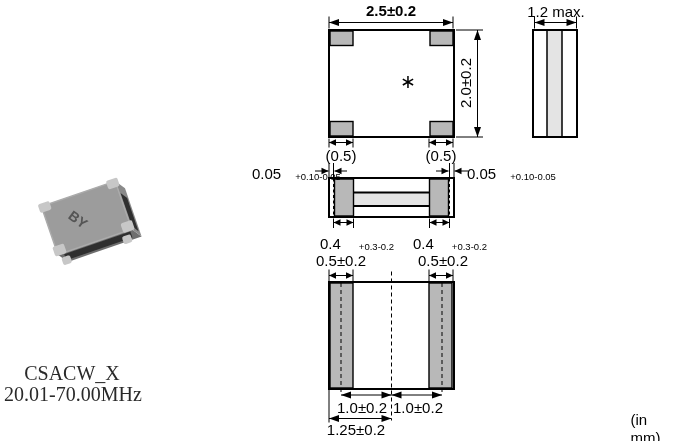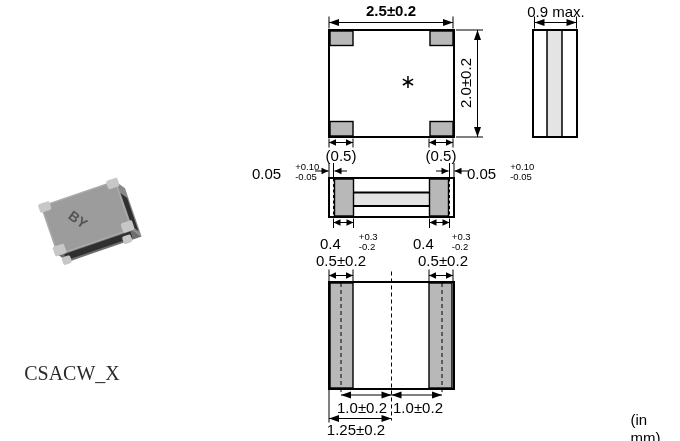"0.9 max." div.lbl { text: 0.9 -> 1.2 }
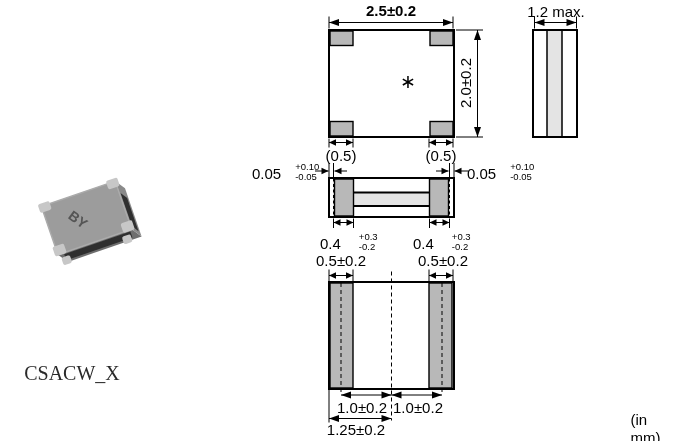"+0.10" .dim-tol .stack { flex-direction: column -> row }
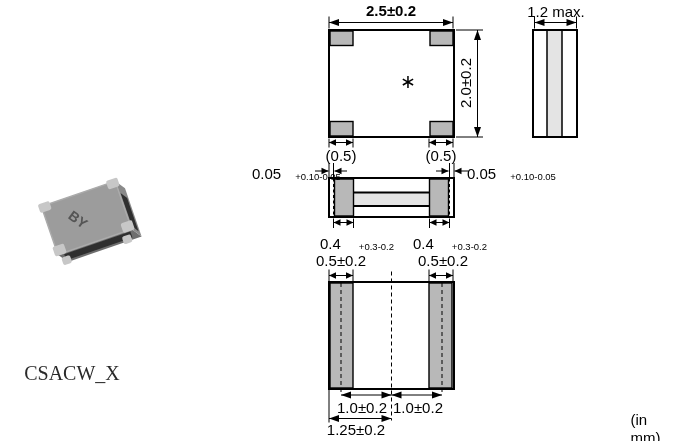"20.01-70.00MHz" div.serif-lbl { html: none -> <div>20.01-70.00MHz</div> }
